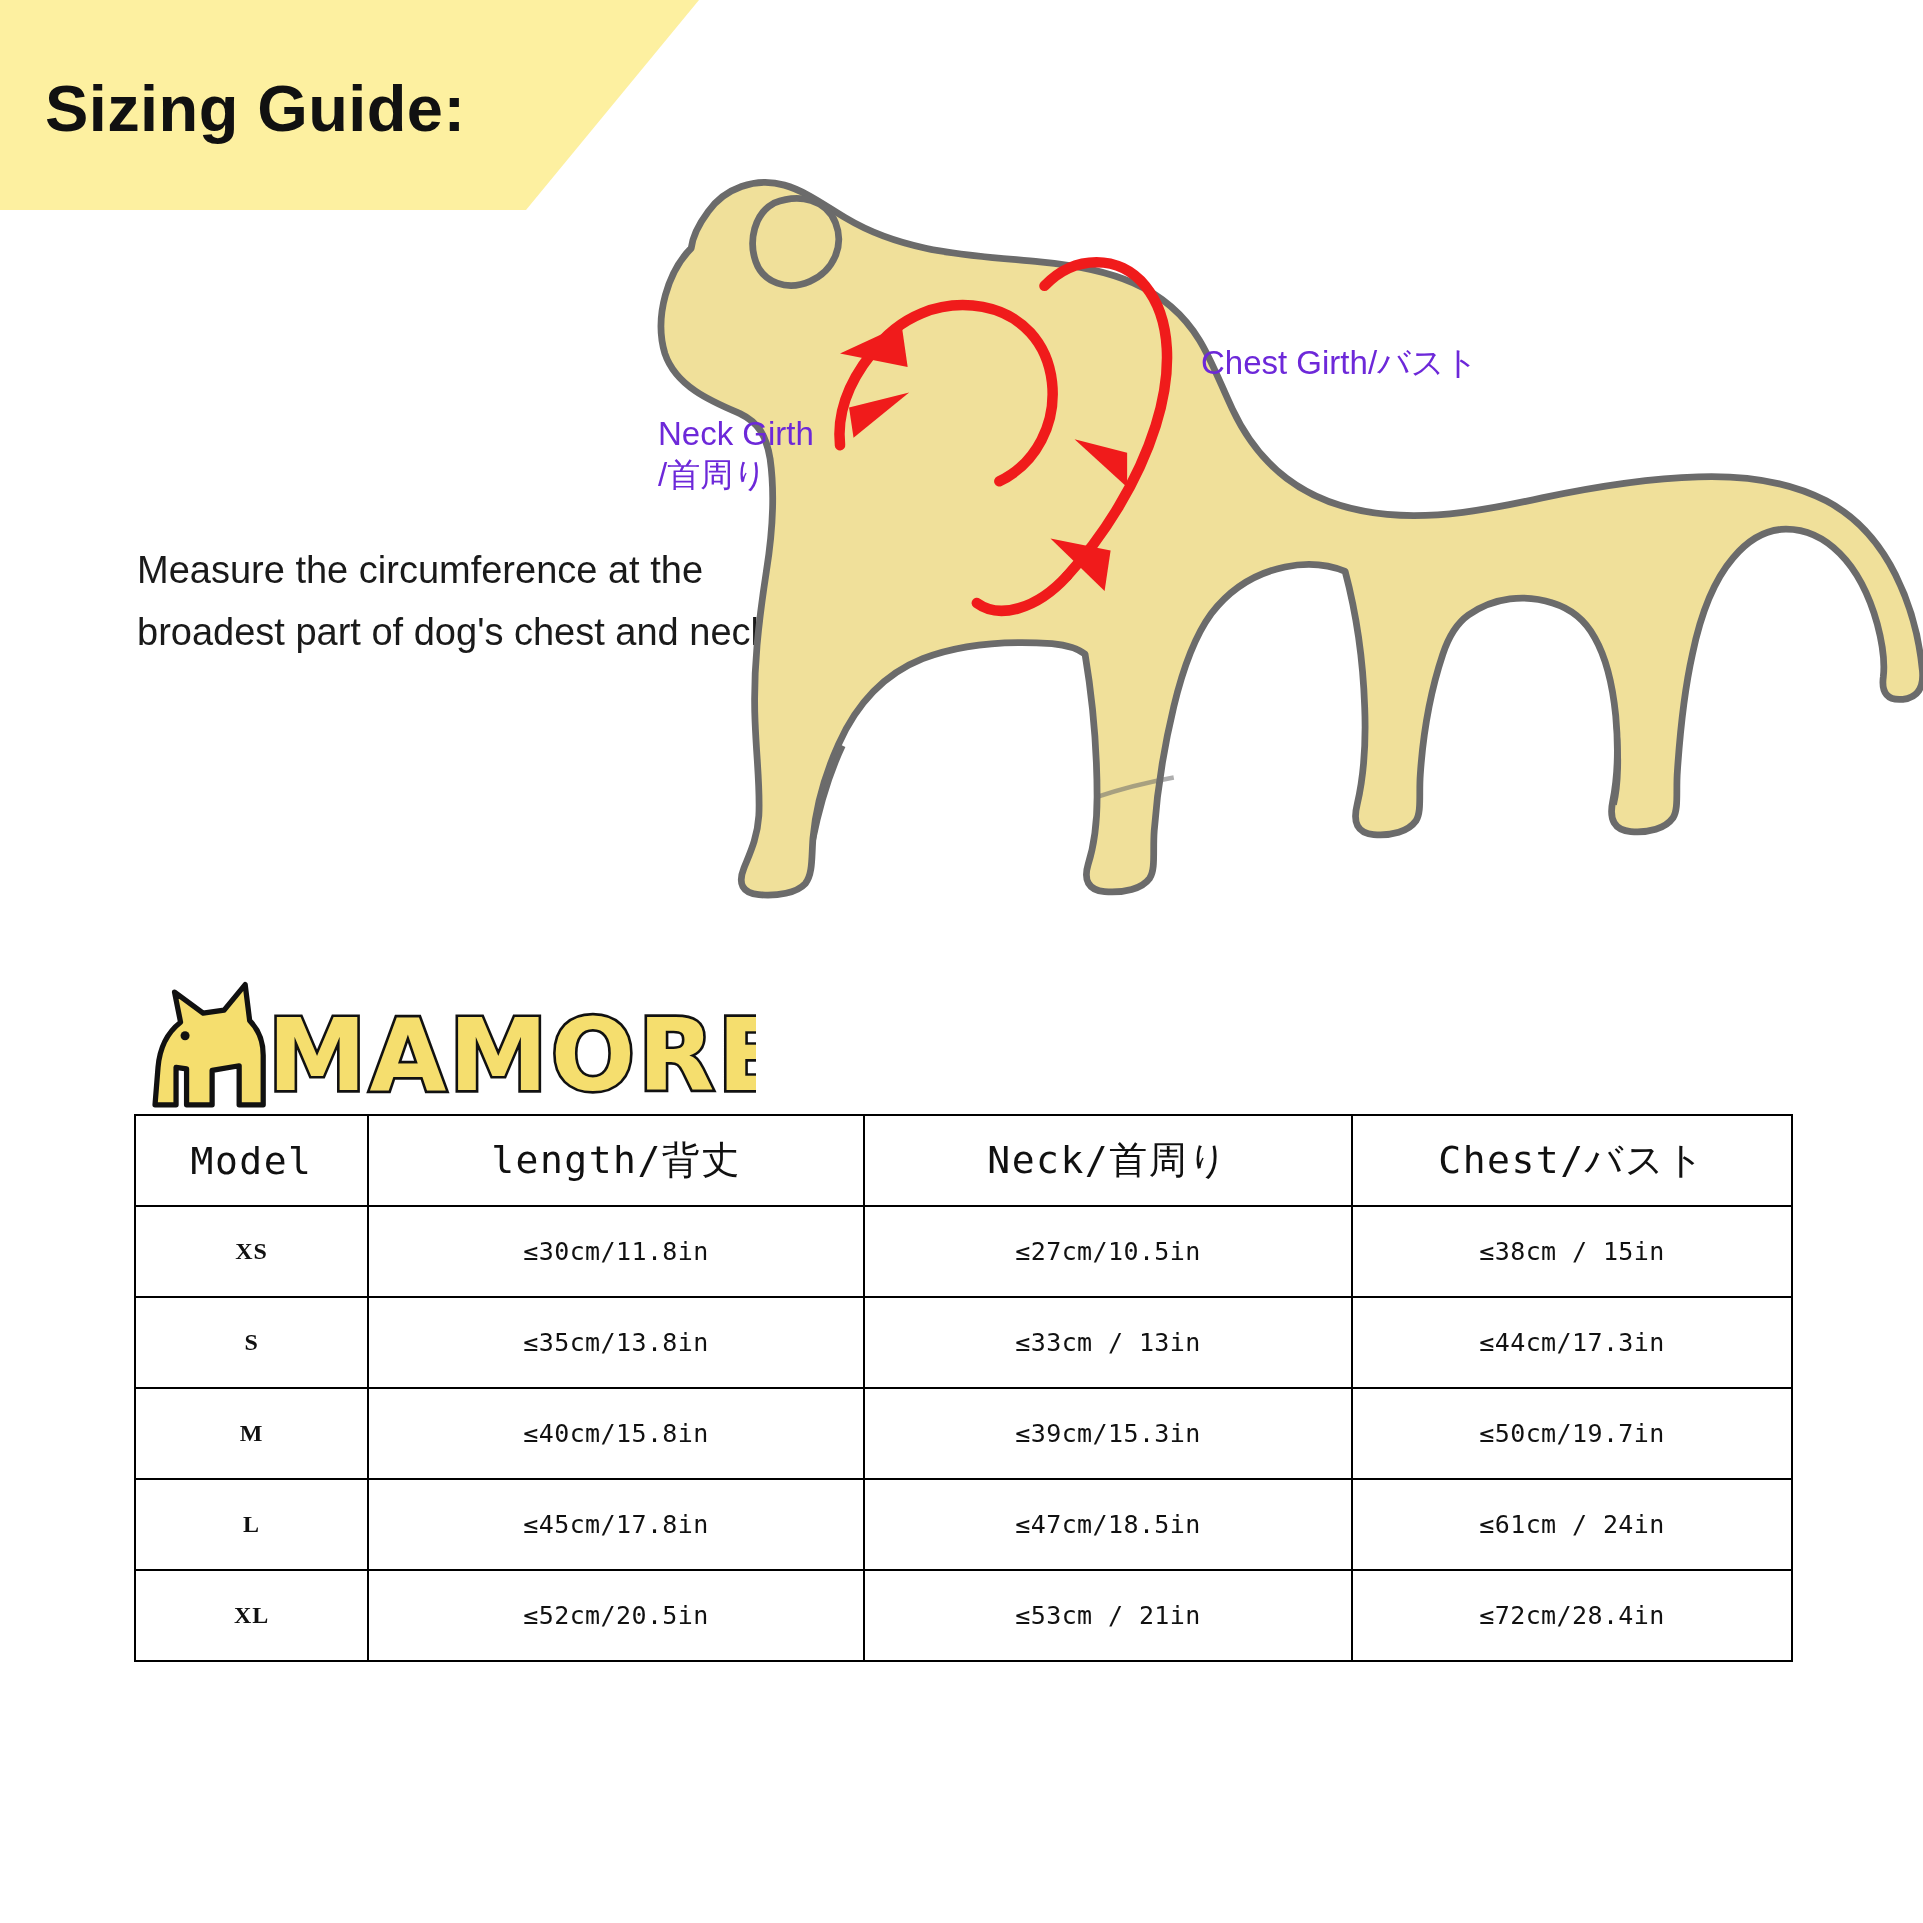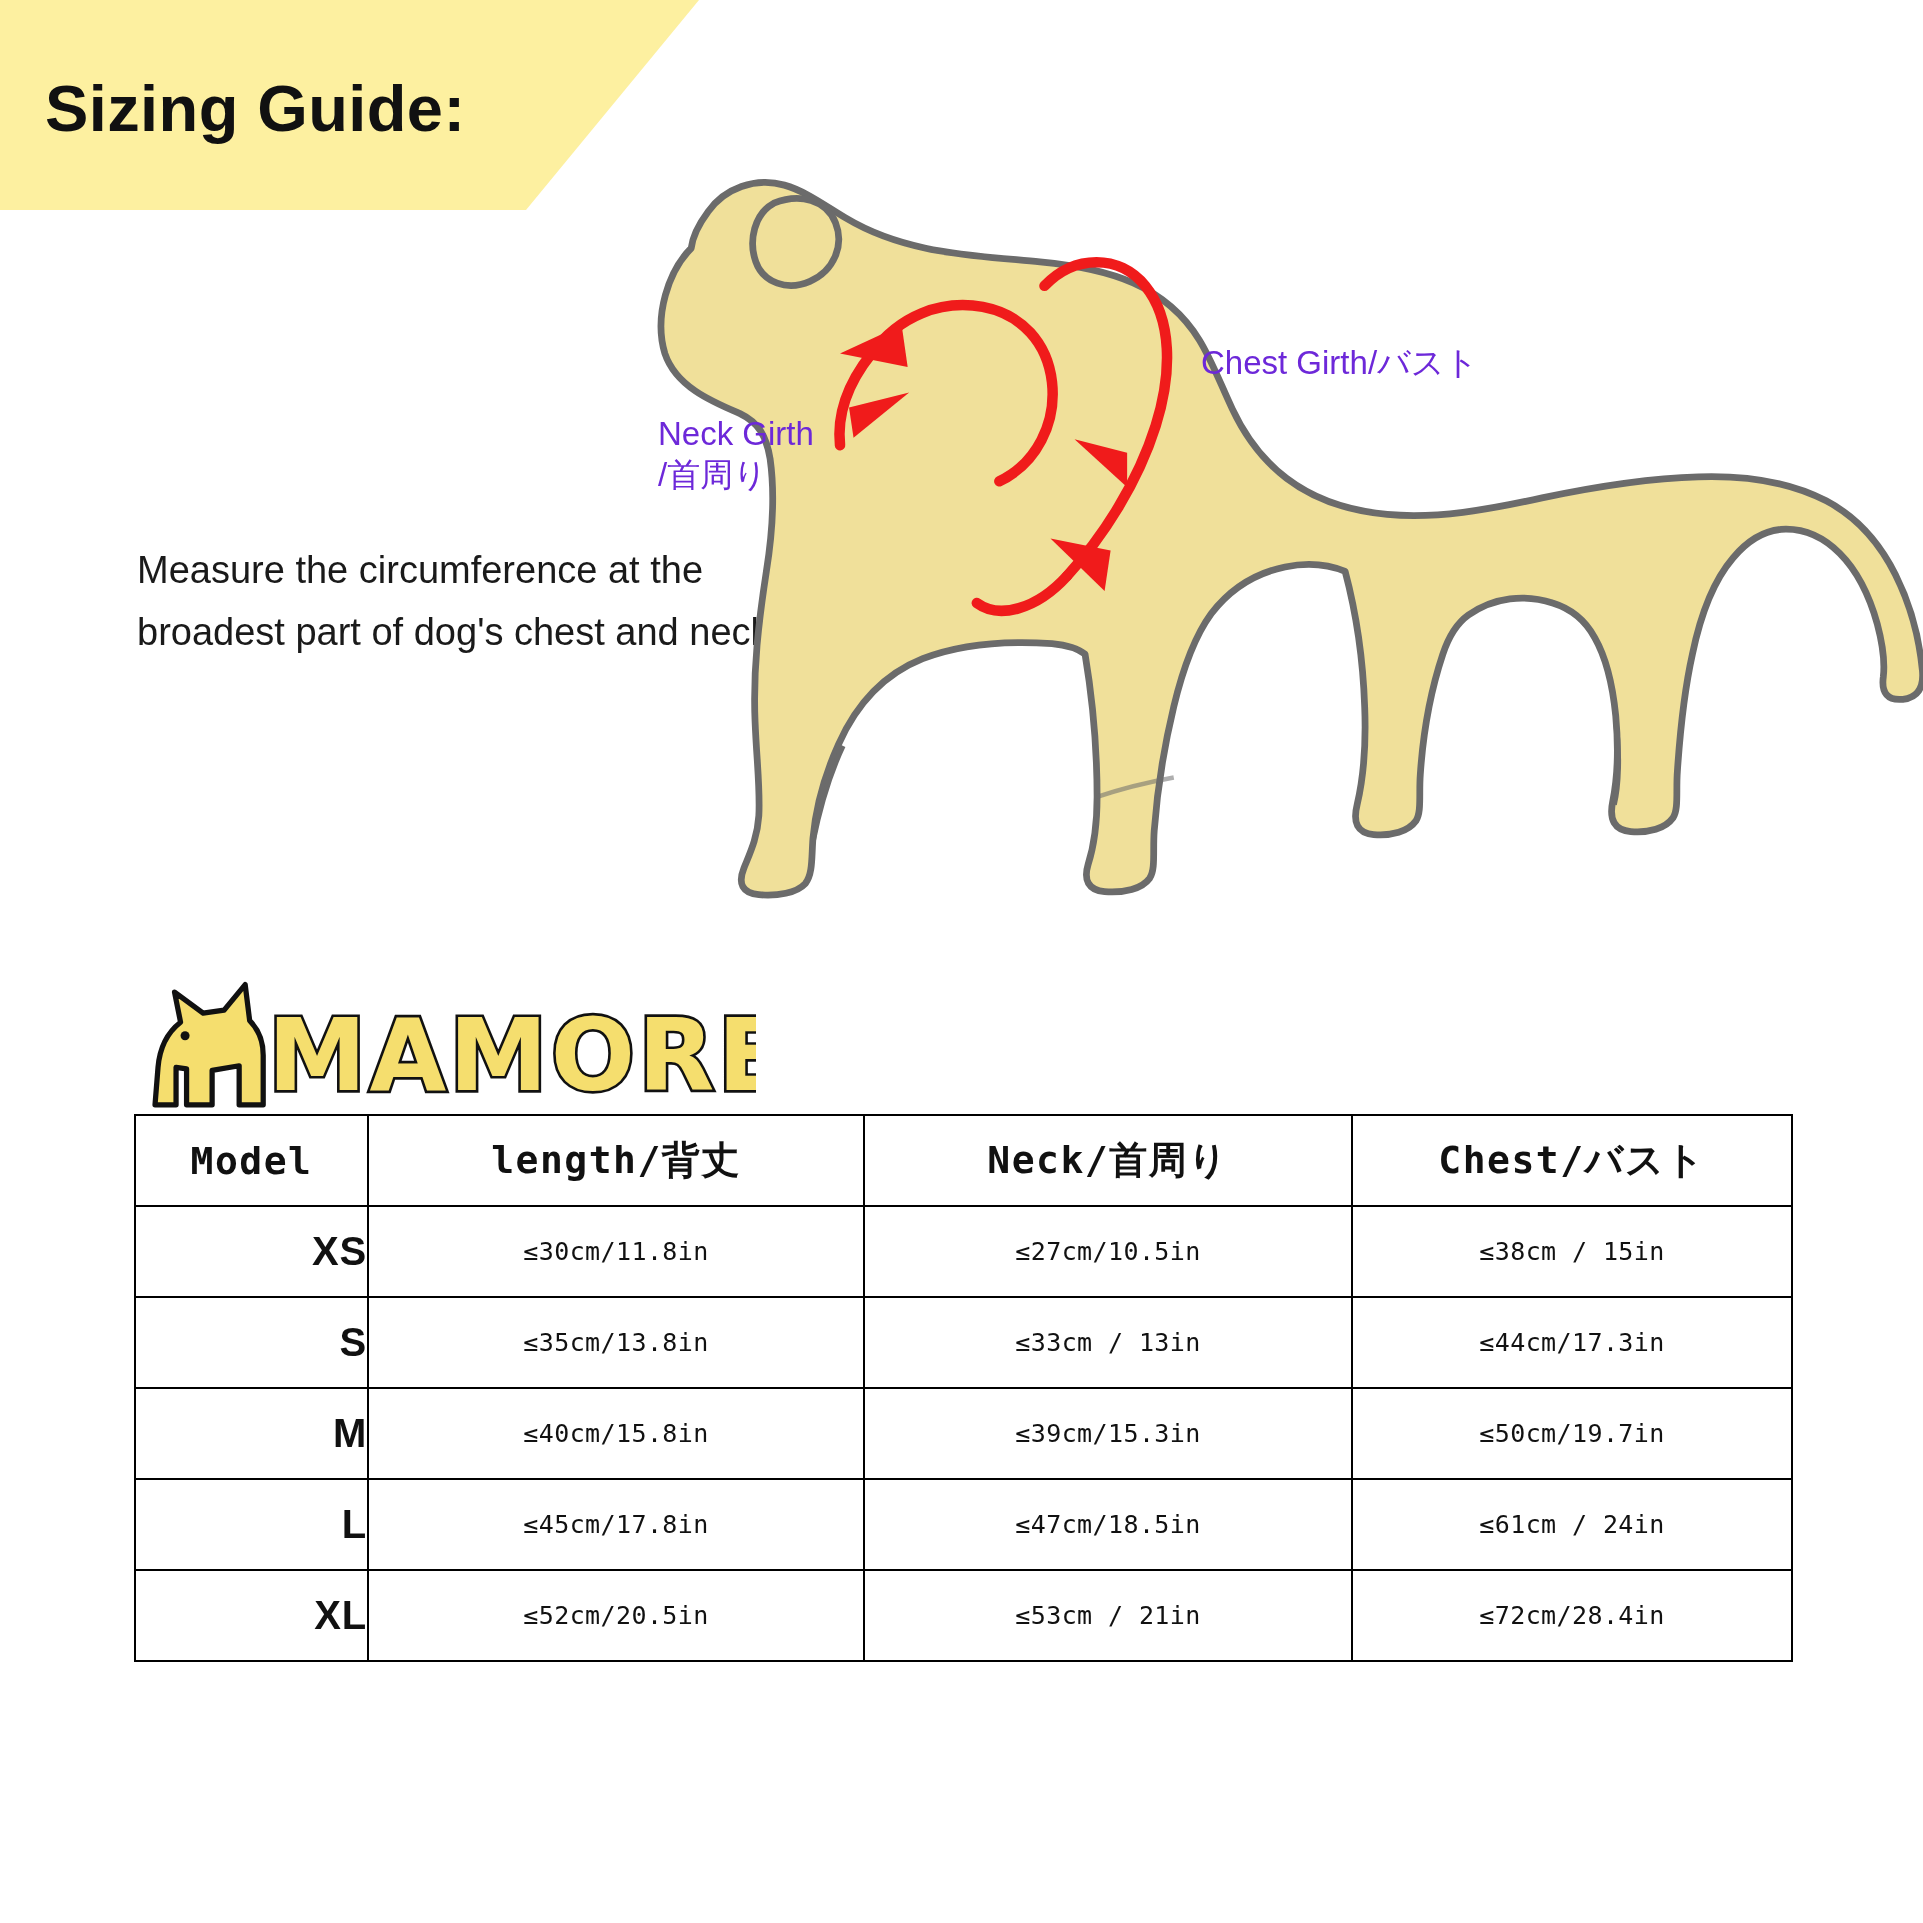"Model" .size-table th { font-weight: bold -> normal }
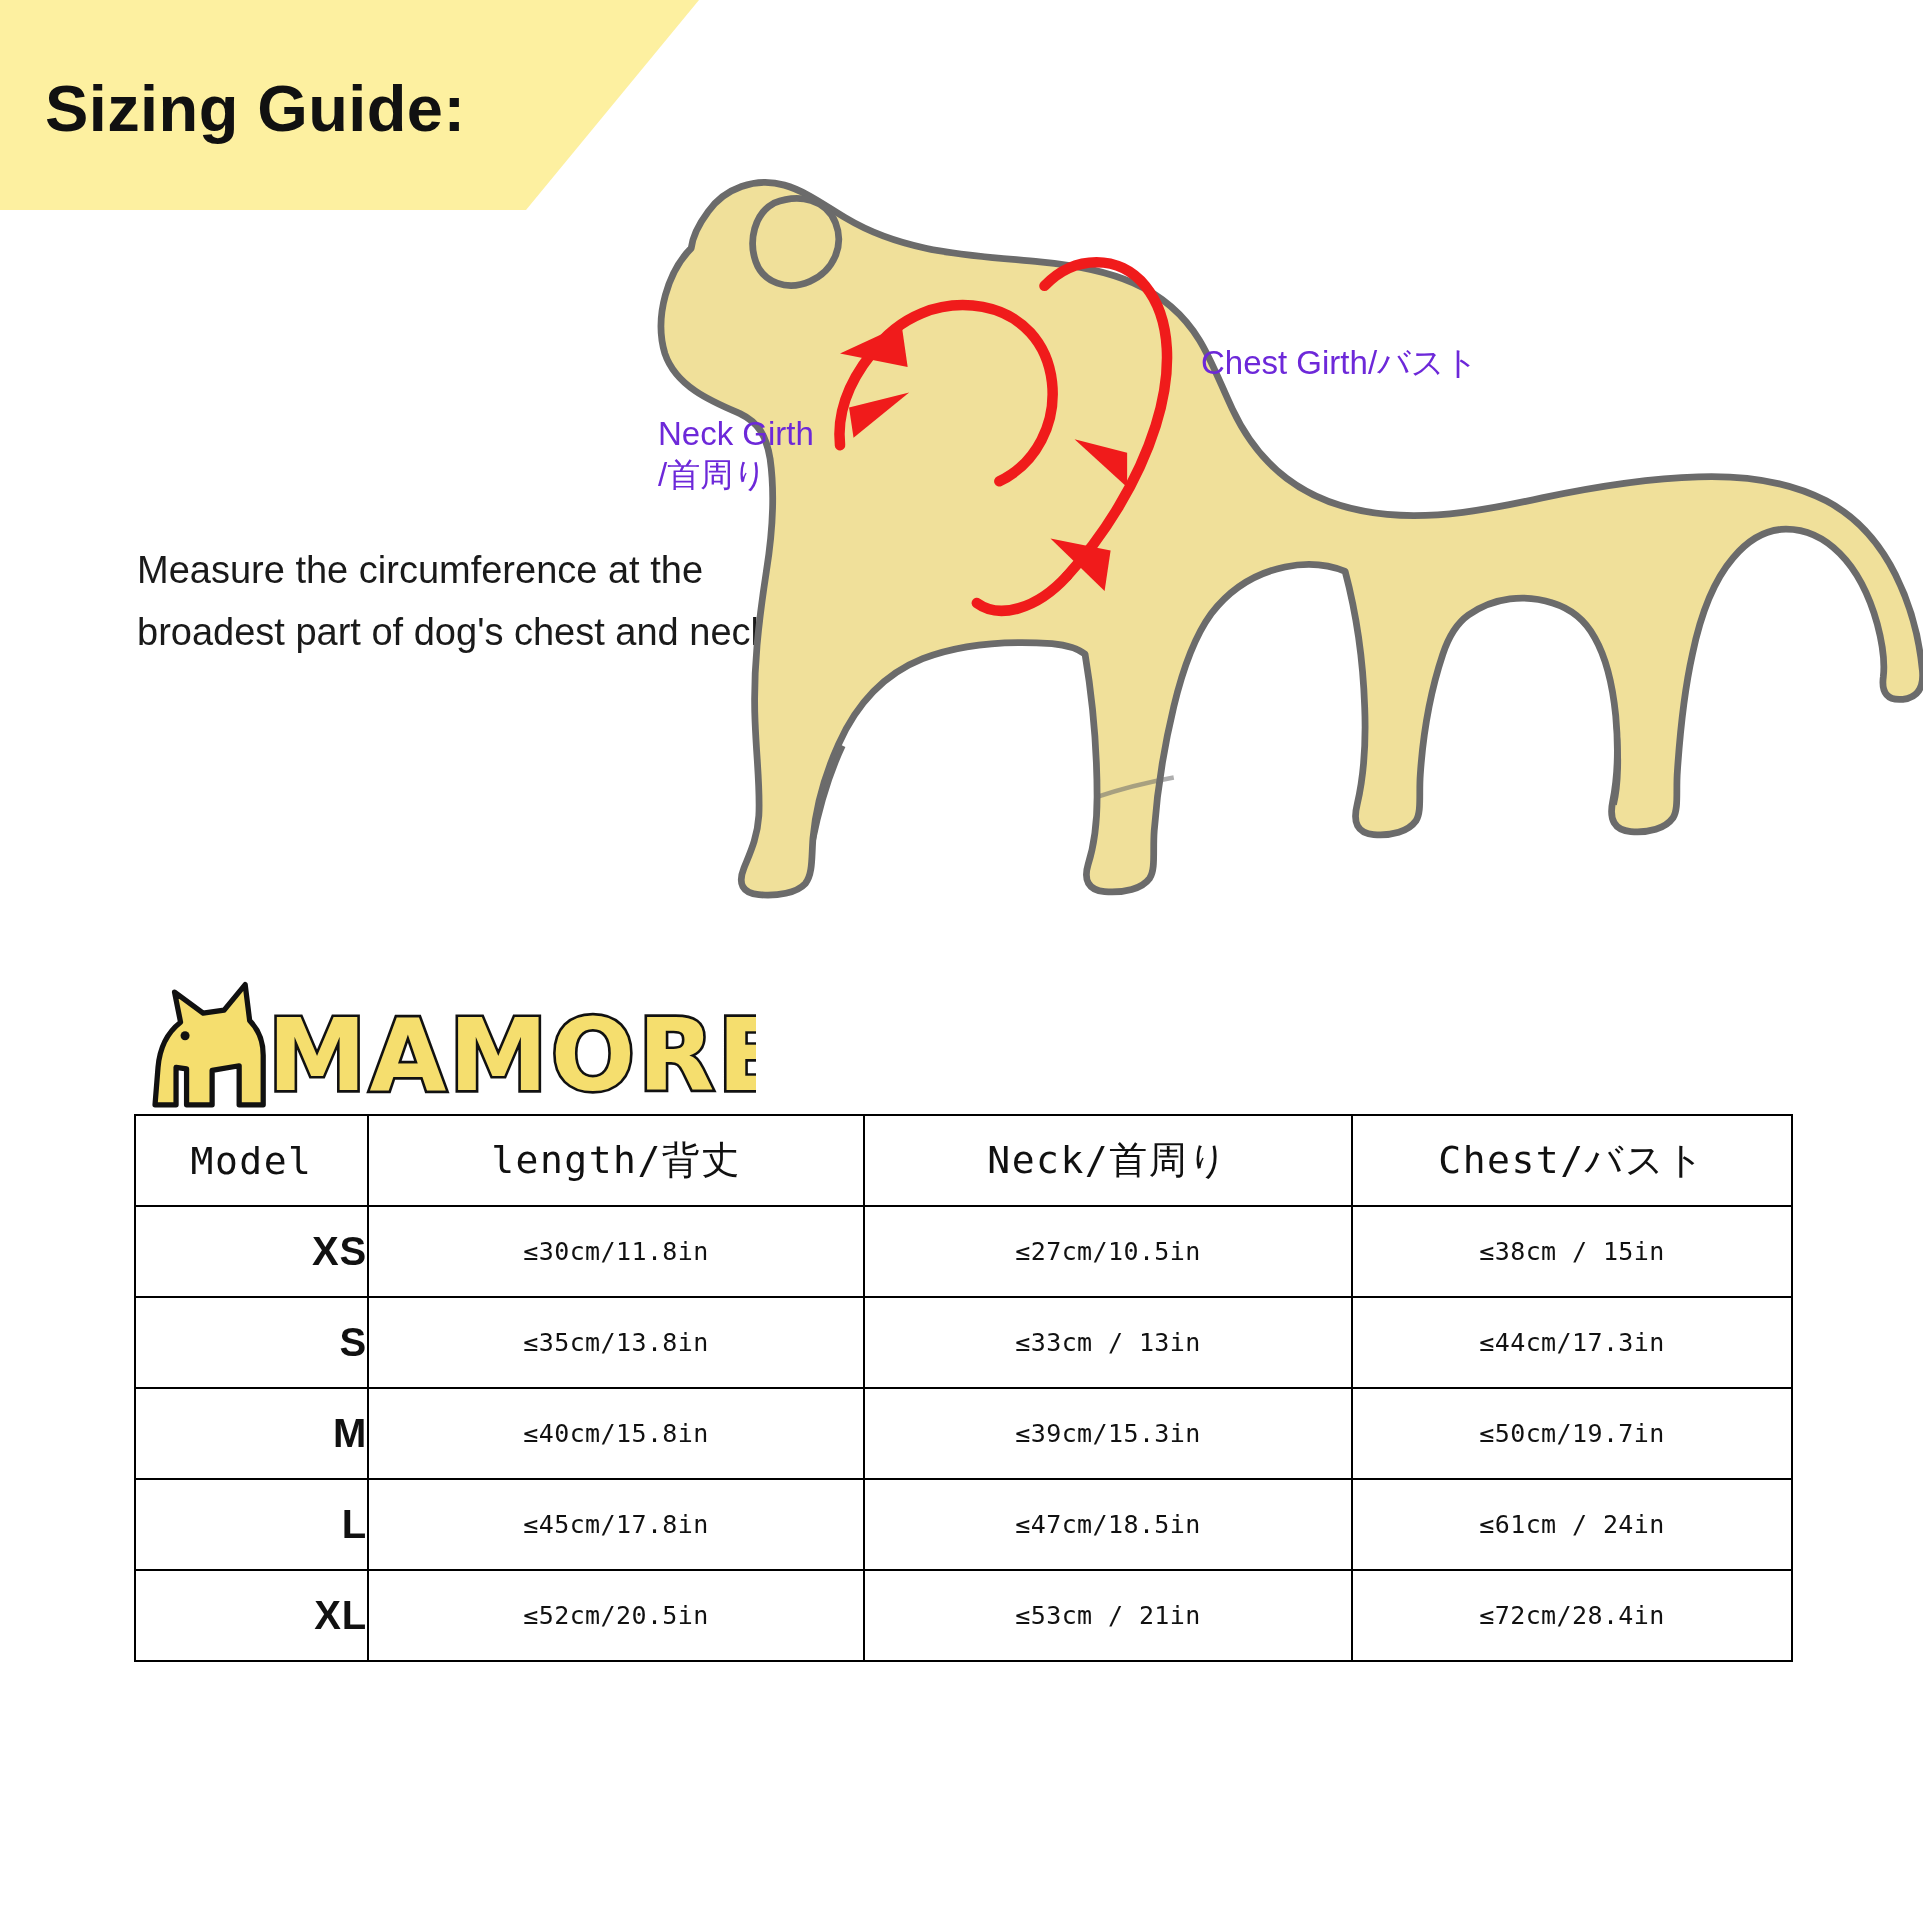"XS" .size-table td.model { font-family: Liberation Sans, sans-serif -> Liberation Serif, serif; font-size: 40px -> 24px; text-align: right -> none }
